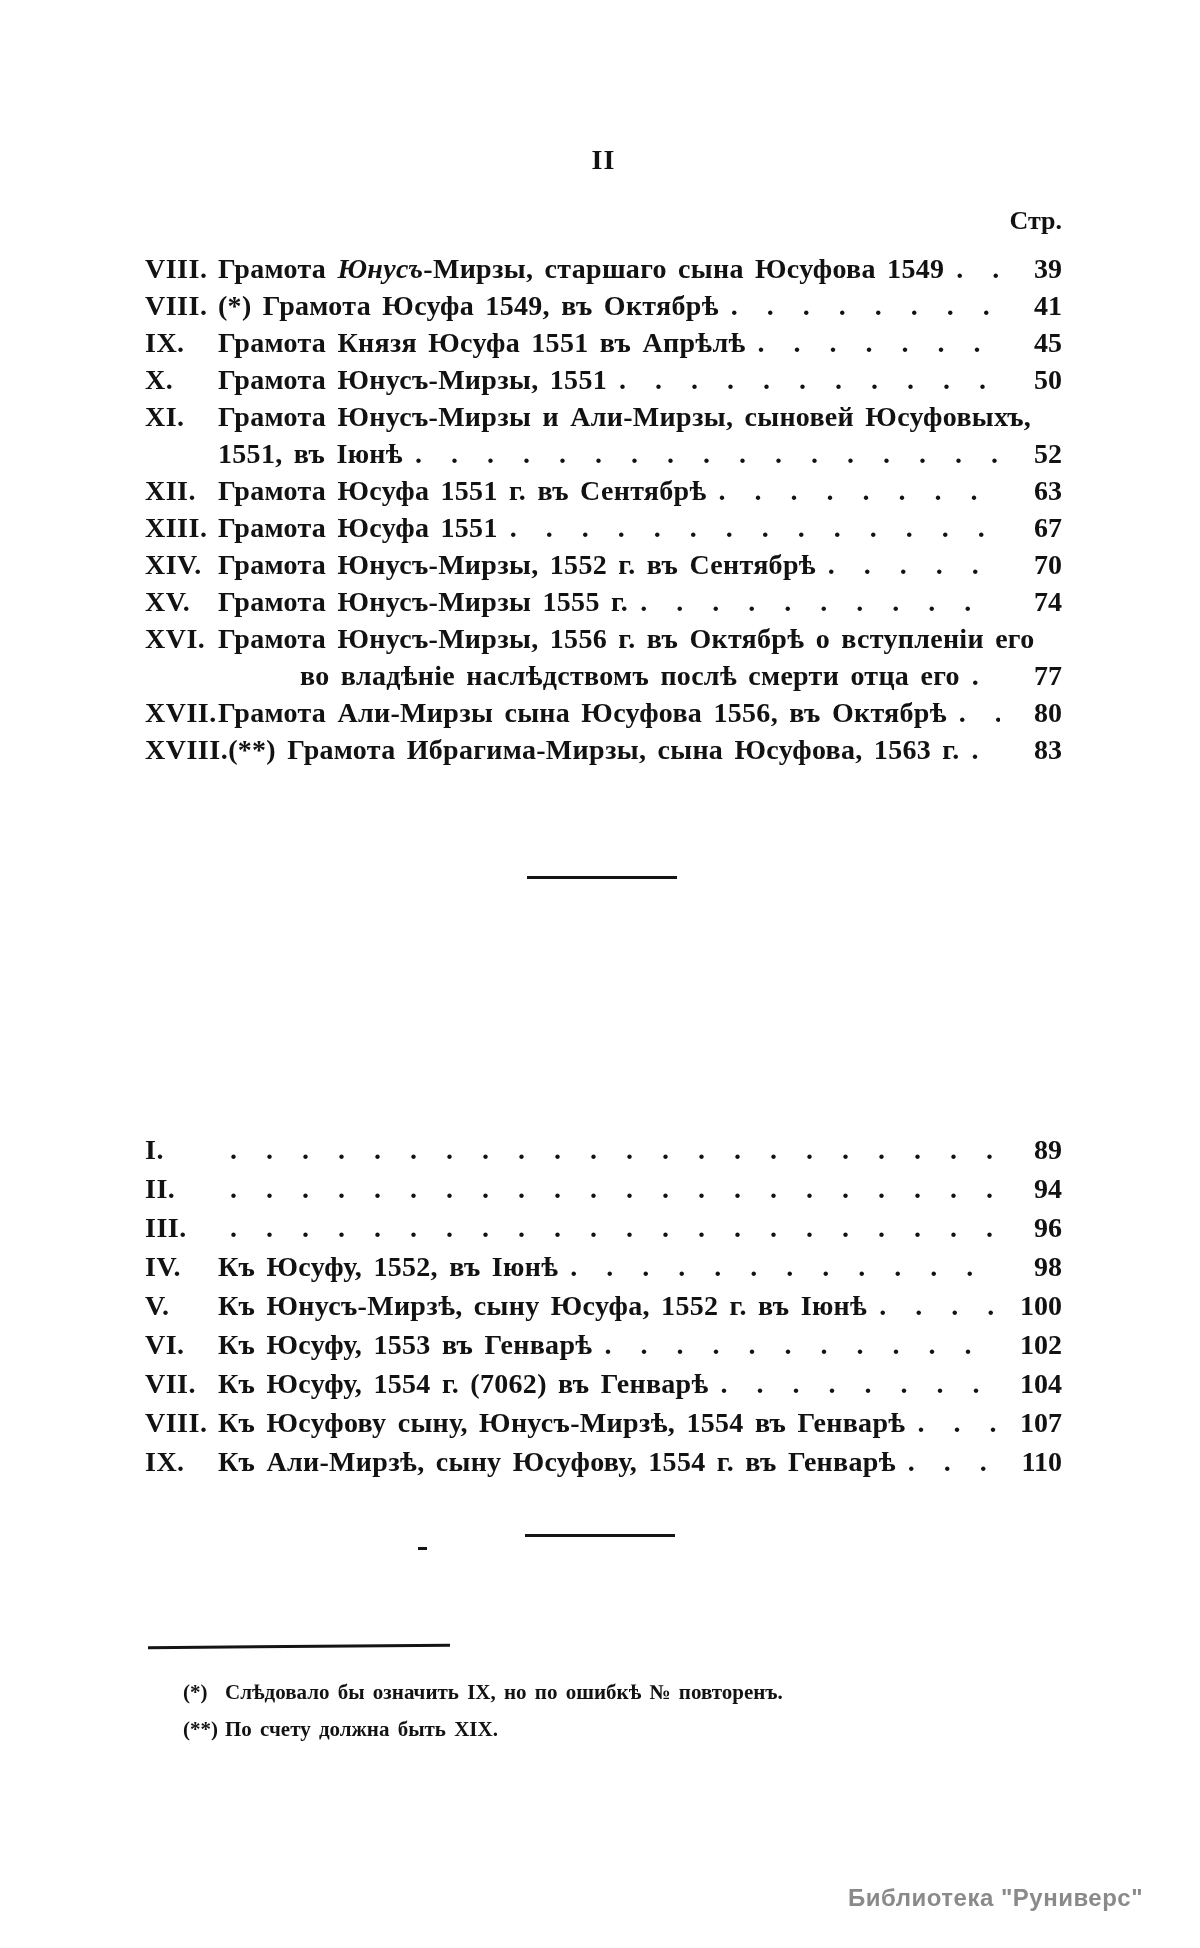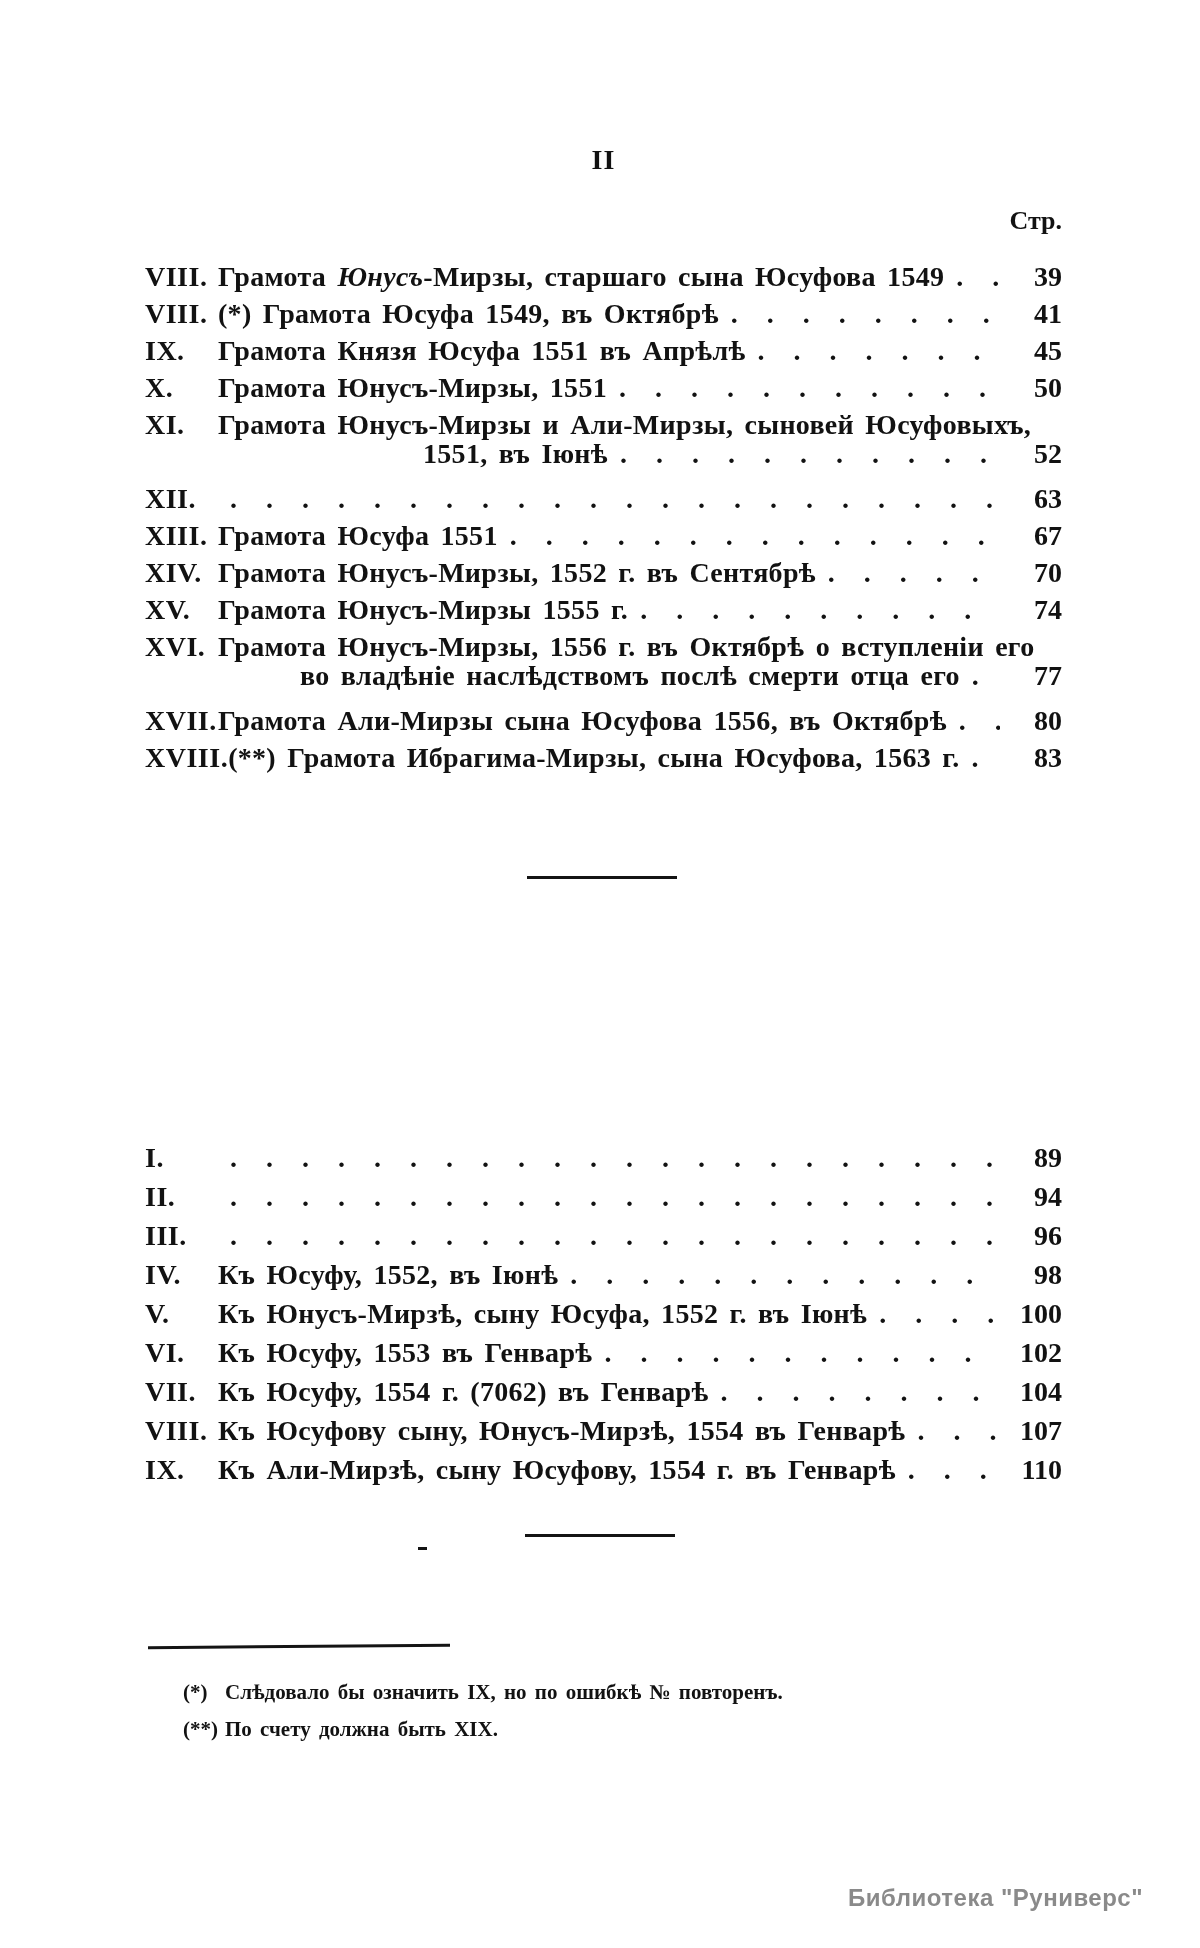"VIII." .num { margin-top: 8px -> none }
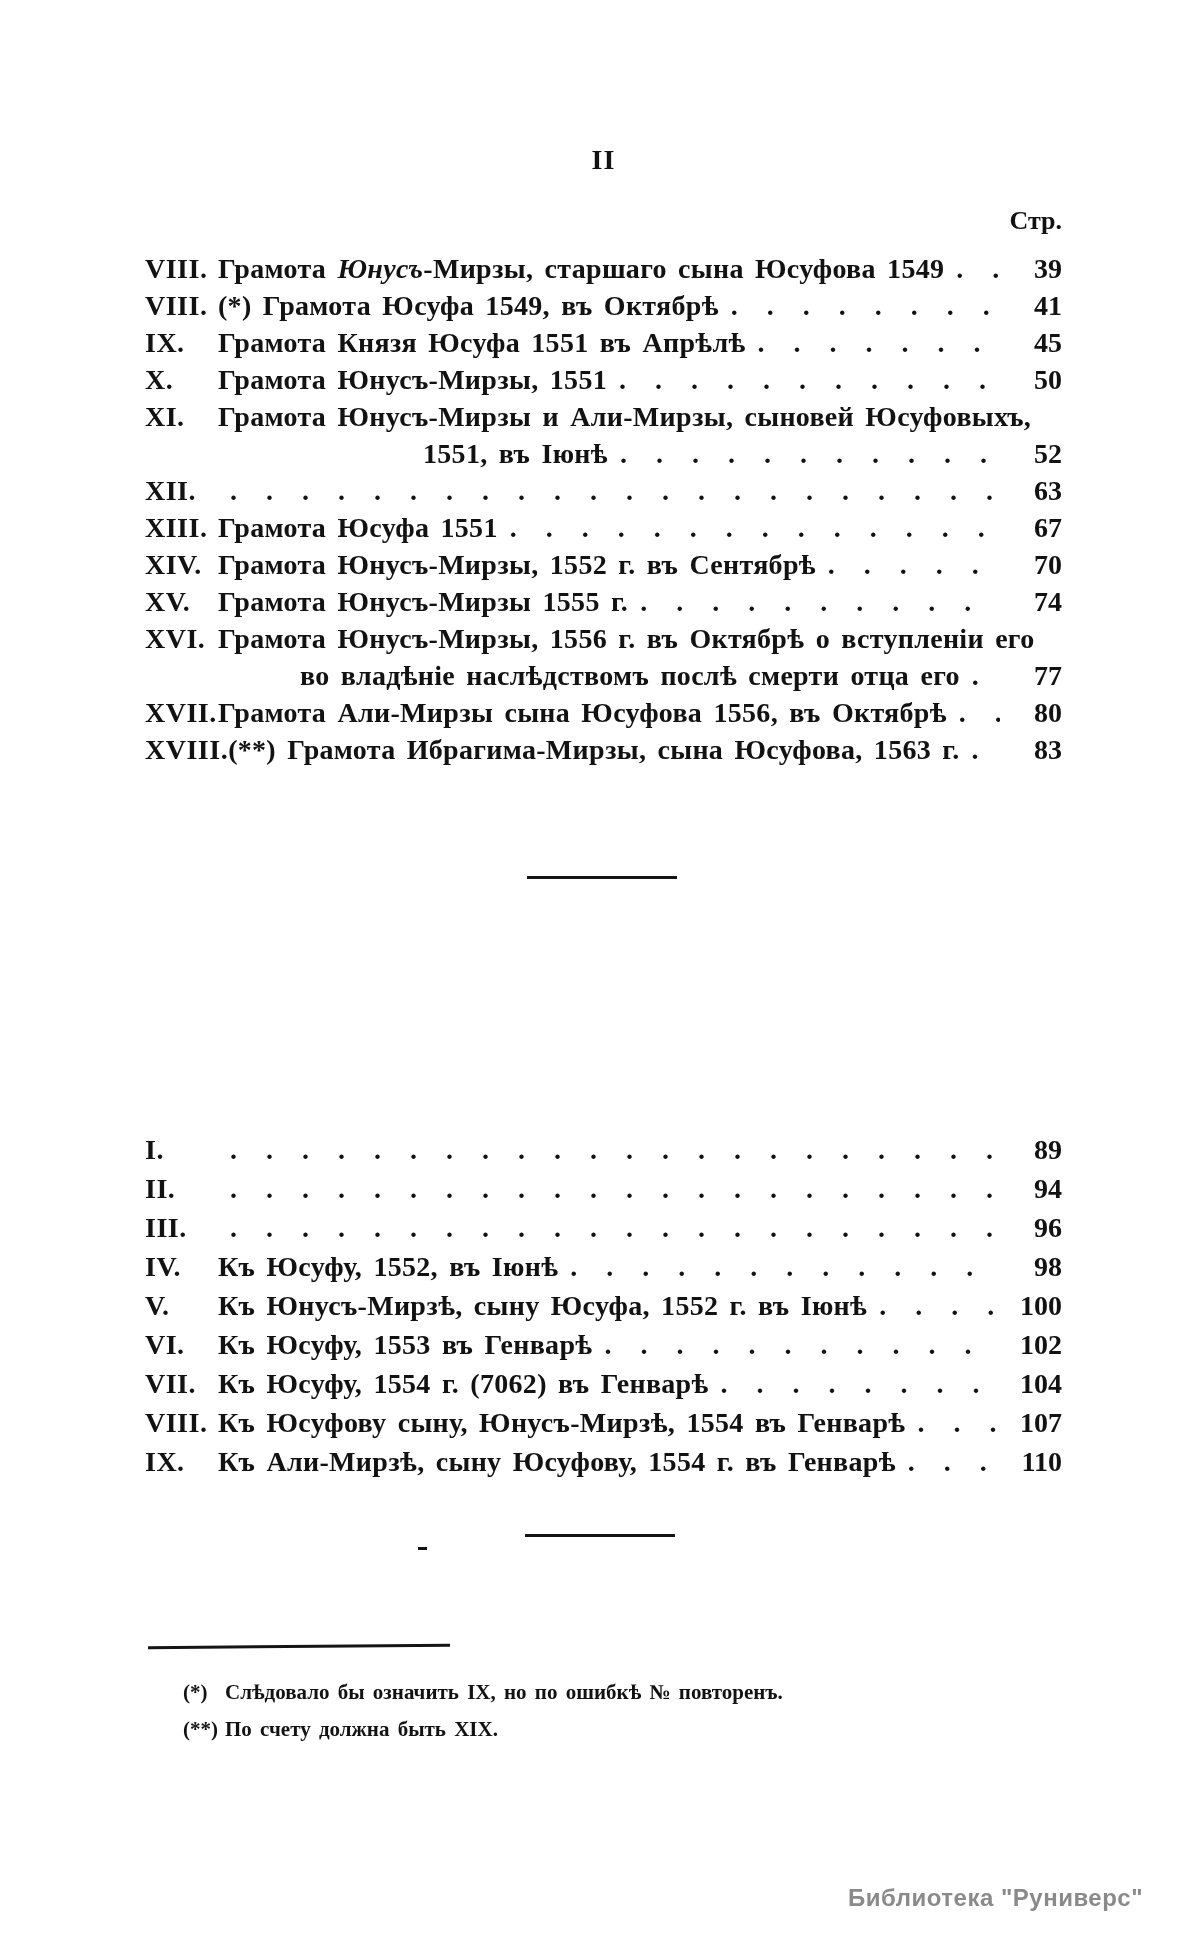"1551, въ Іюнѣ" span.ttl { margin-left: 205px -> none }
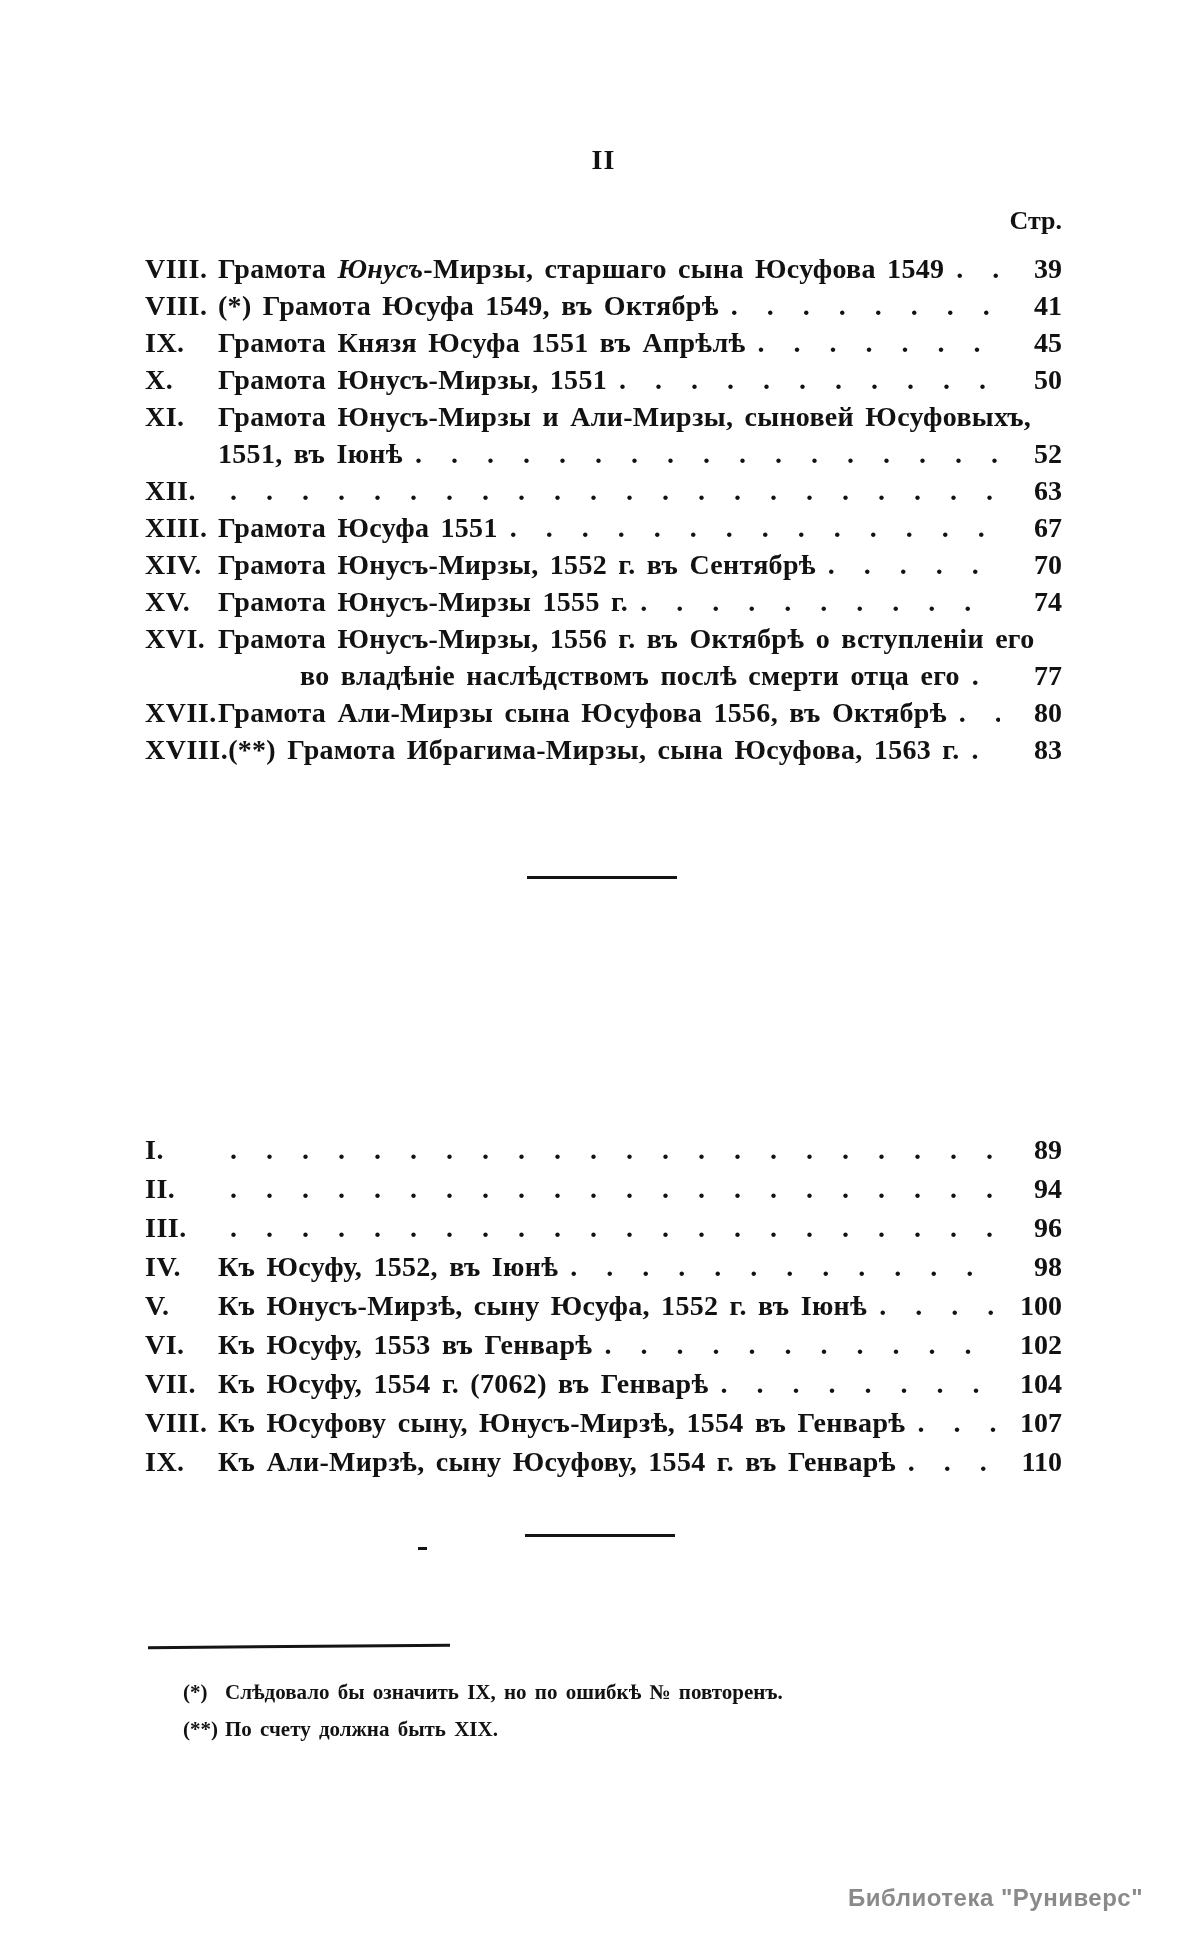"Грамота Юсуфа 1551 г. въ" span.ttl { html: none -> <span>Грамота Юсуфа 1551 г. въ Сентябрѣ</span> }
